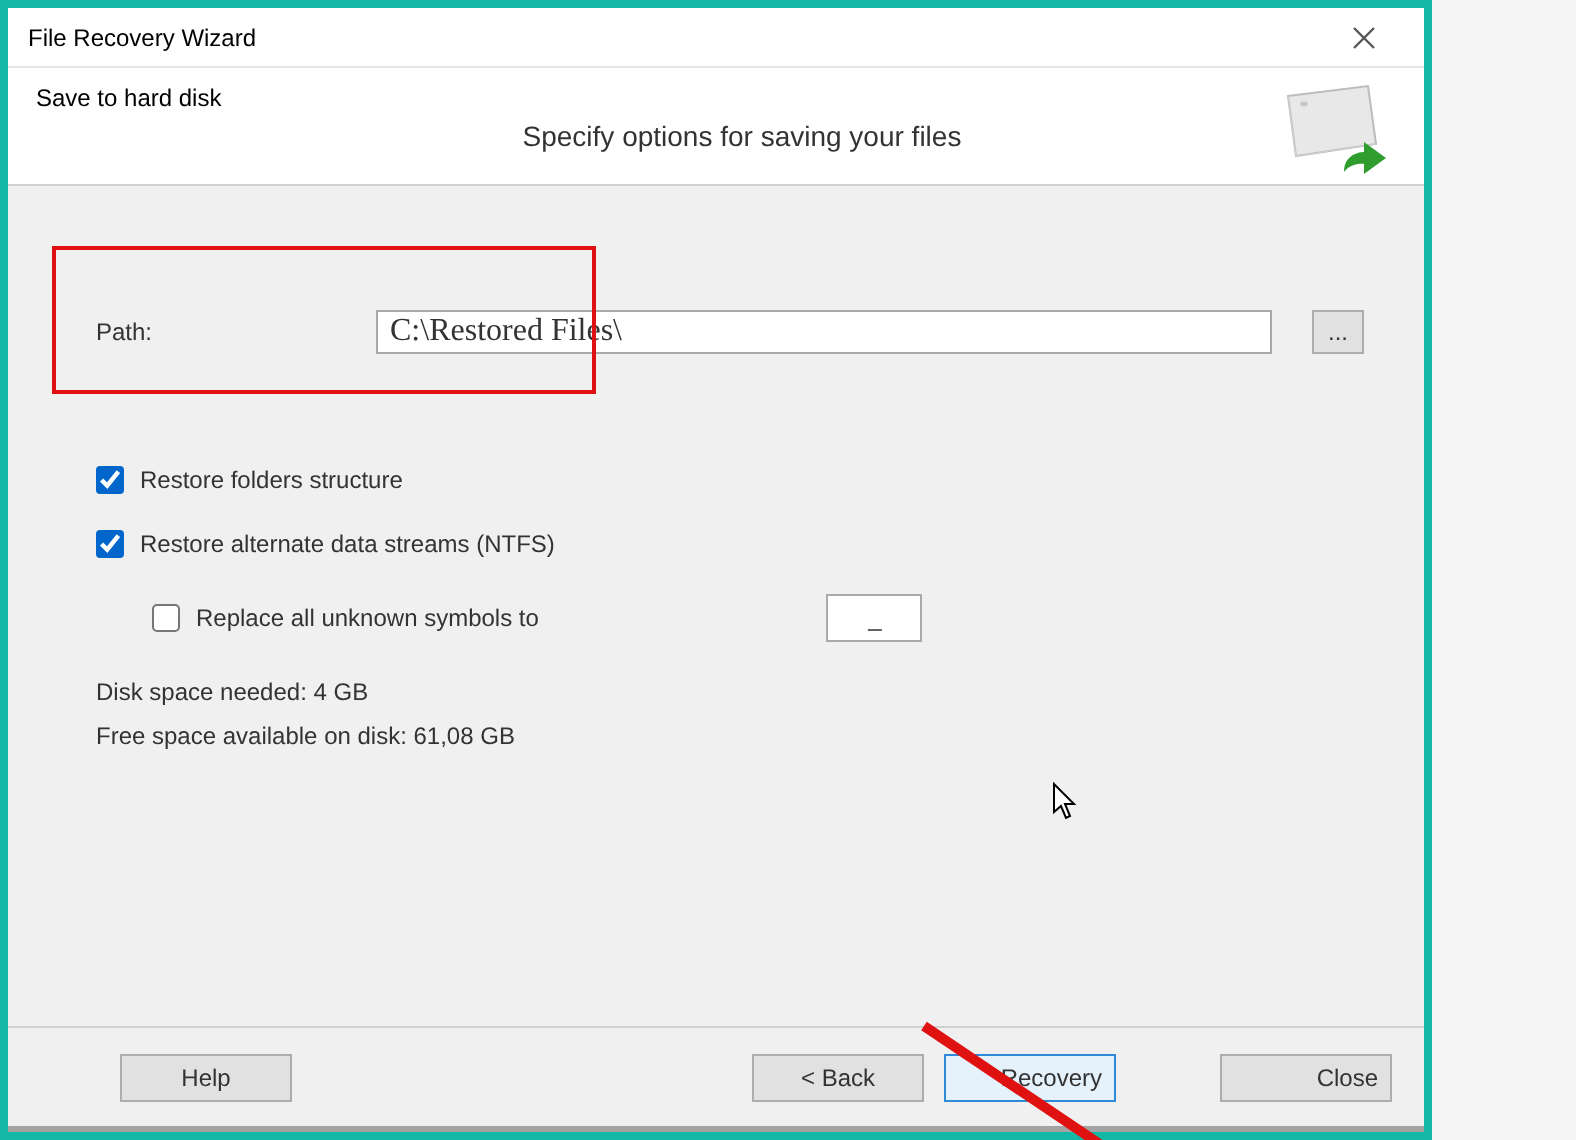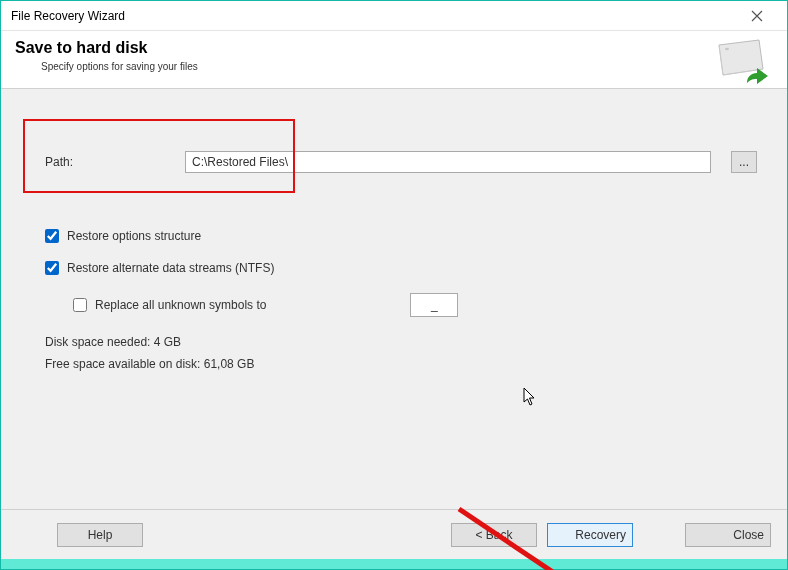"File Recovery Wizard" .window { background: #5eead4 -> #a3a3a3; border: 1px solid #14b8a6 -> 4px solid #14b8a6; width: 788px -> 716px }
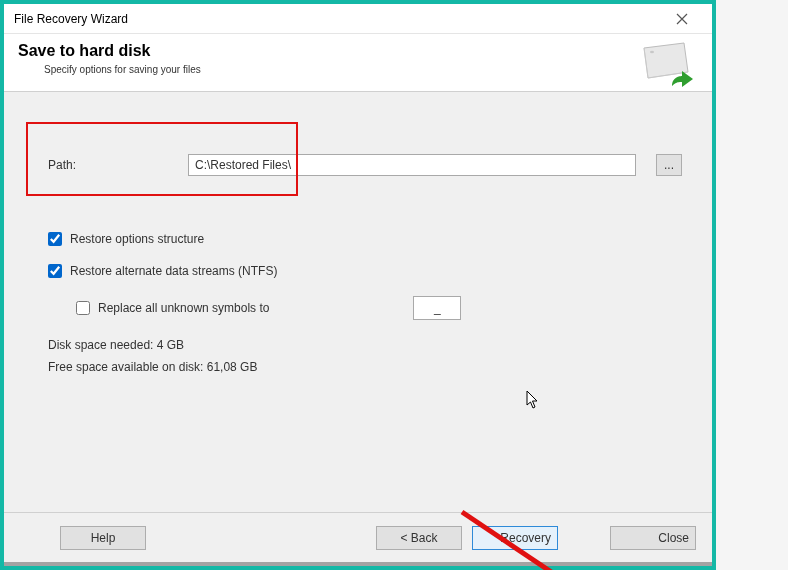"Save to hard disk" .header-title { font-size: 16px -> 12px; font-weight: bold -> normal }
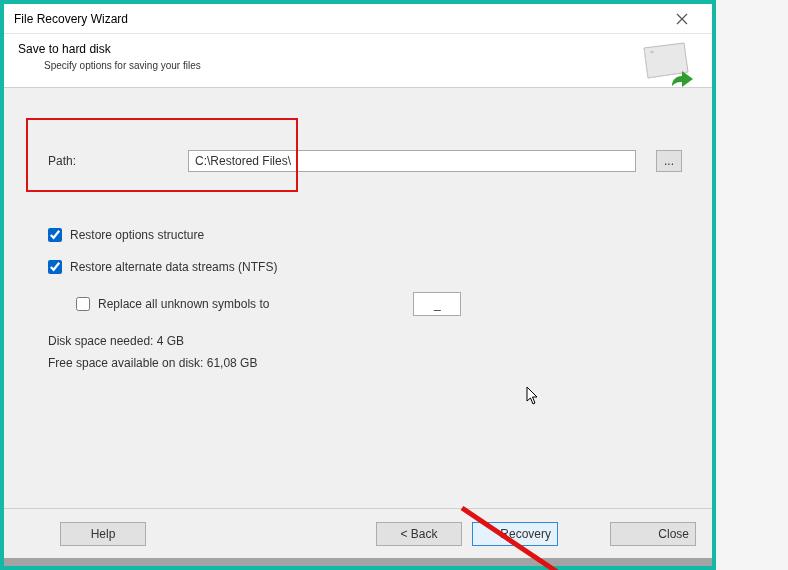"Specify options for saving your" .header-sub { font-size: 10px -> 14px; text-align: none -> center }
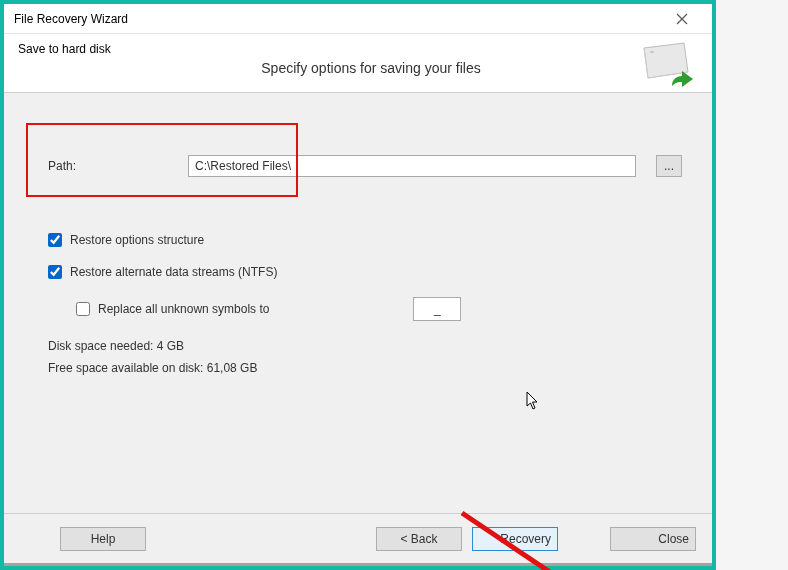"C:\Restored Files\" .path-input { font-family: Liberation Sans, sans-serif -> Liberation Serif, serif; font-size: 12px -> 16px }
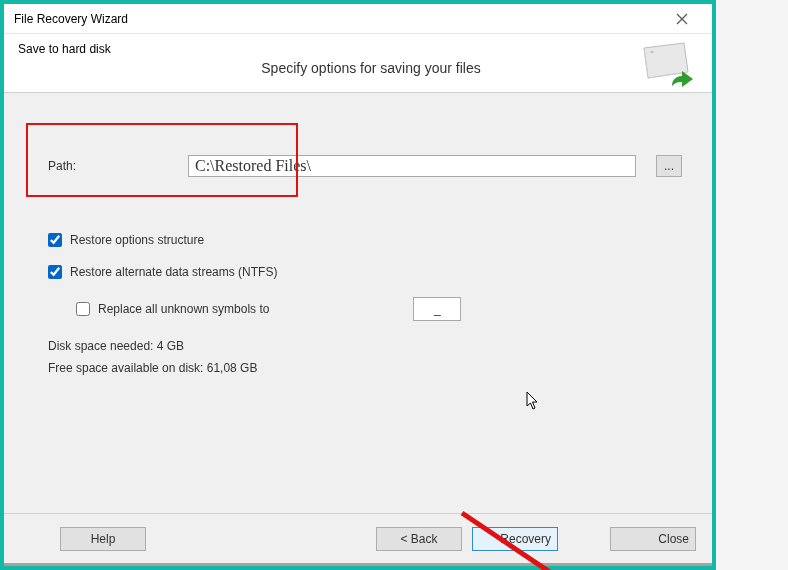"Restore options structure" span { text: options -> folders }
